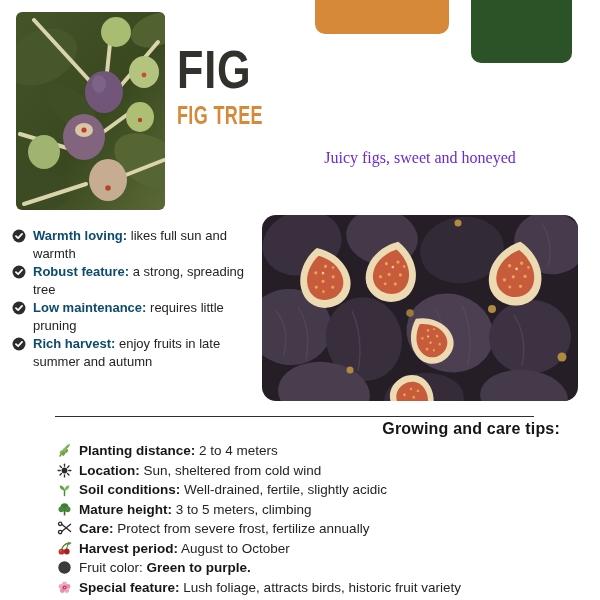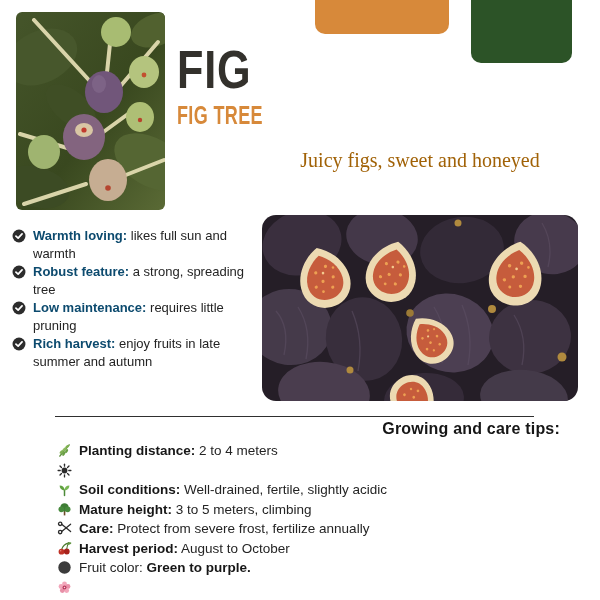"Juicy figs, sweet and honeyed" .tagline { color: #a16207 -> #6d28d9; font-size: 20px -> 16px }
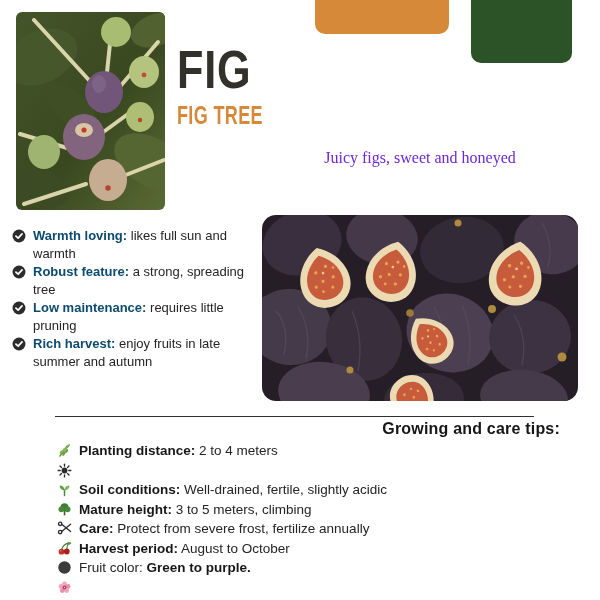"Location: Sun, sheltered from cold" p { html: none -> <p><b>Location:</b> <span>Sun, sheltered from cold wind</span></p> }
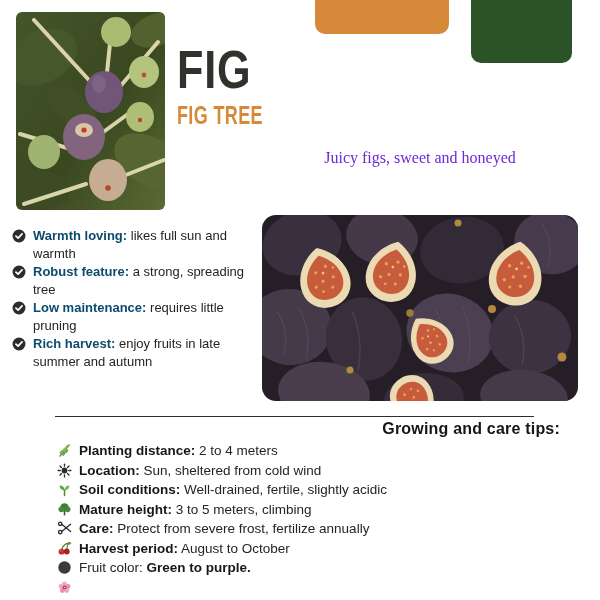"Special feature: Lush foliage, attracts" p { html: none -> <p><b>Special feature:</b> <span>Lush foliage, attracts birds, historic fruit variety</span></p> }
